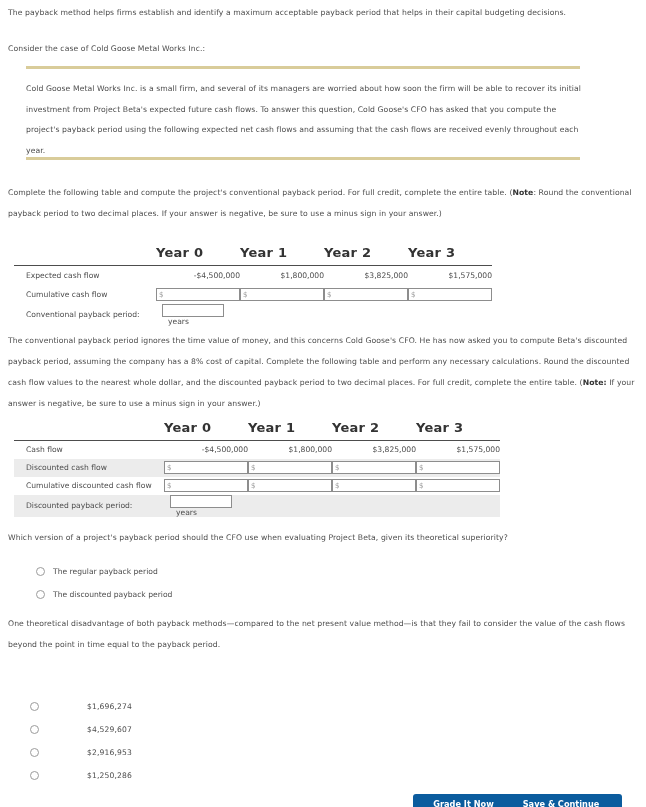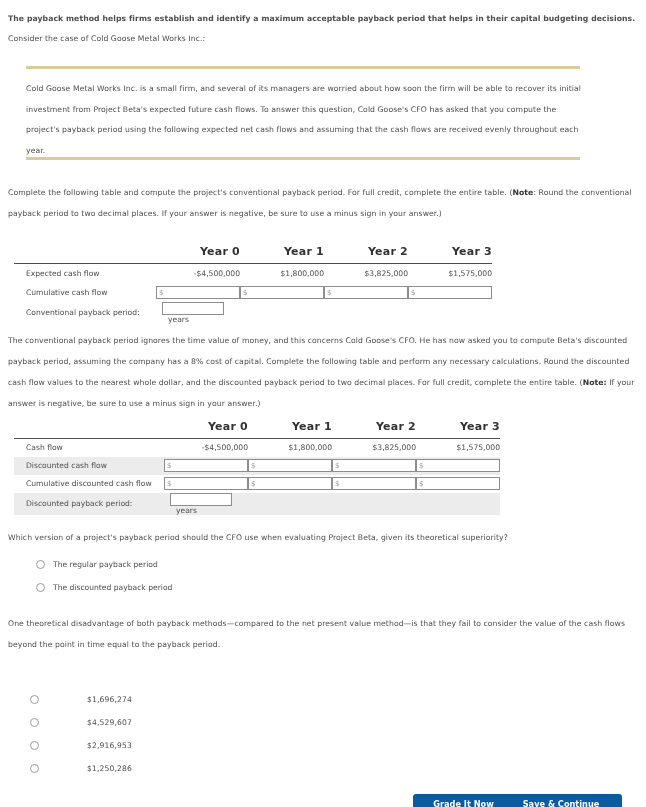"The payback method helps firms" .intro-1 { font-weight: bold -> none; top: 8px -> 2px }
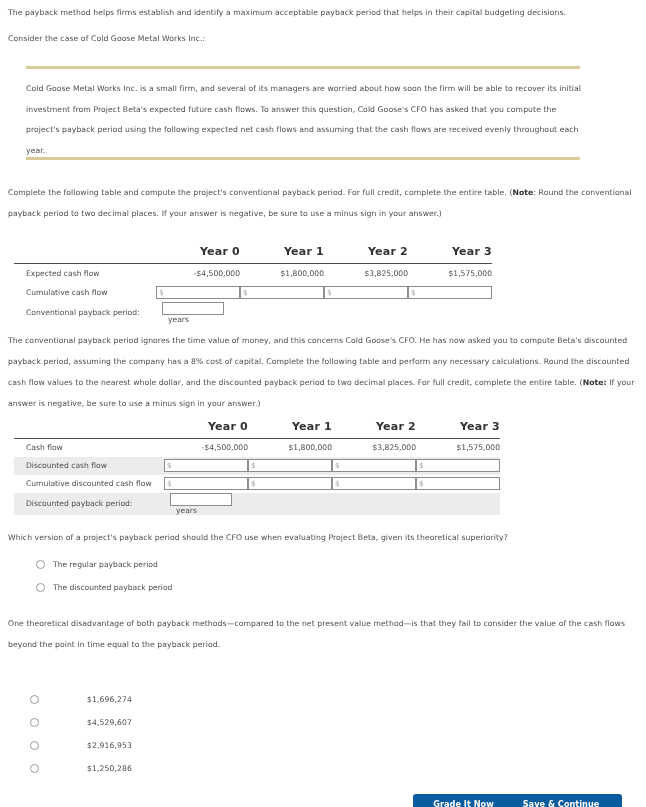"Consider the case of Cold" .intro-2 { top: 28px -> 38px }
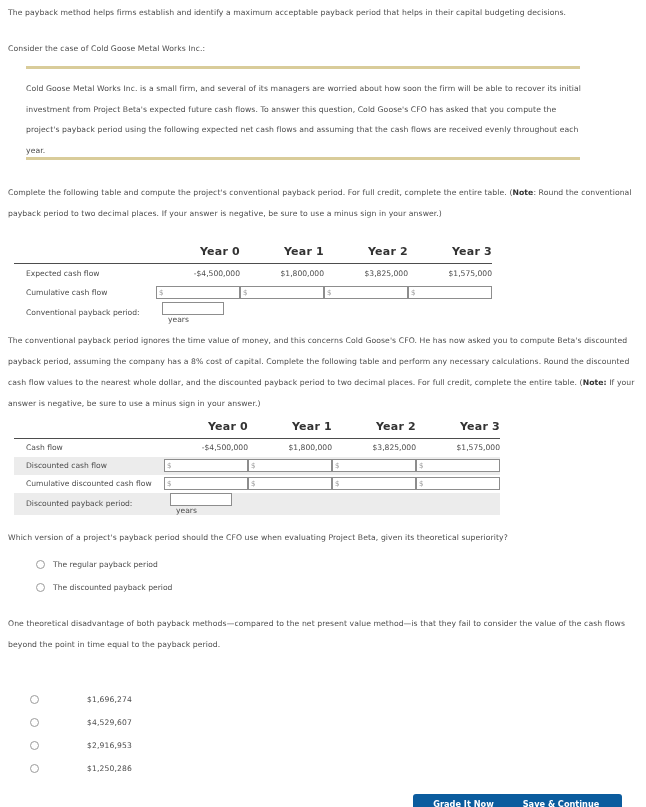"Year 0" .ftable th.colhdr { font-size: 11px -> 13px; text-align: right -> left }
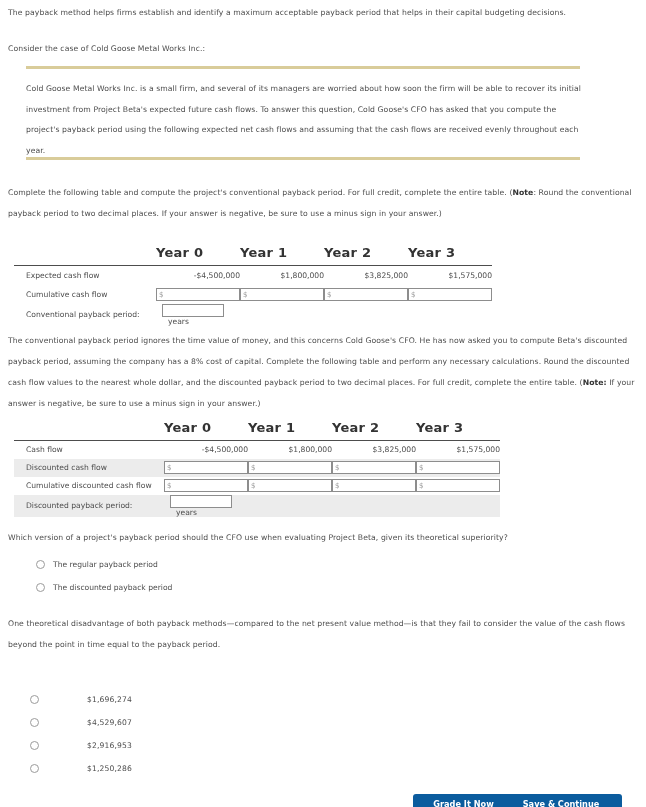"The regular payback period" .radio-row { align-items: center -> flex-end }
